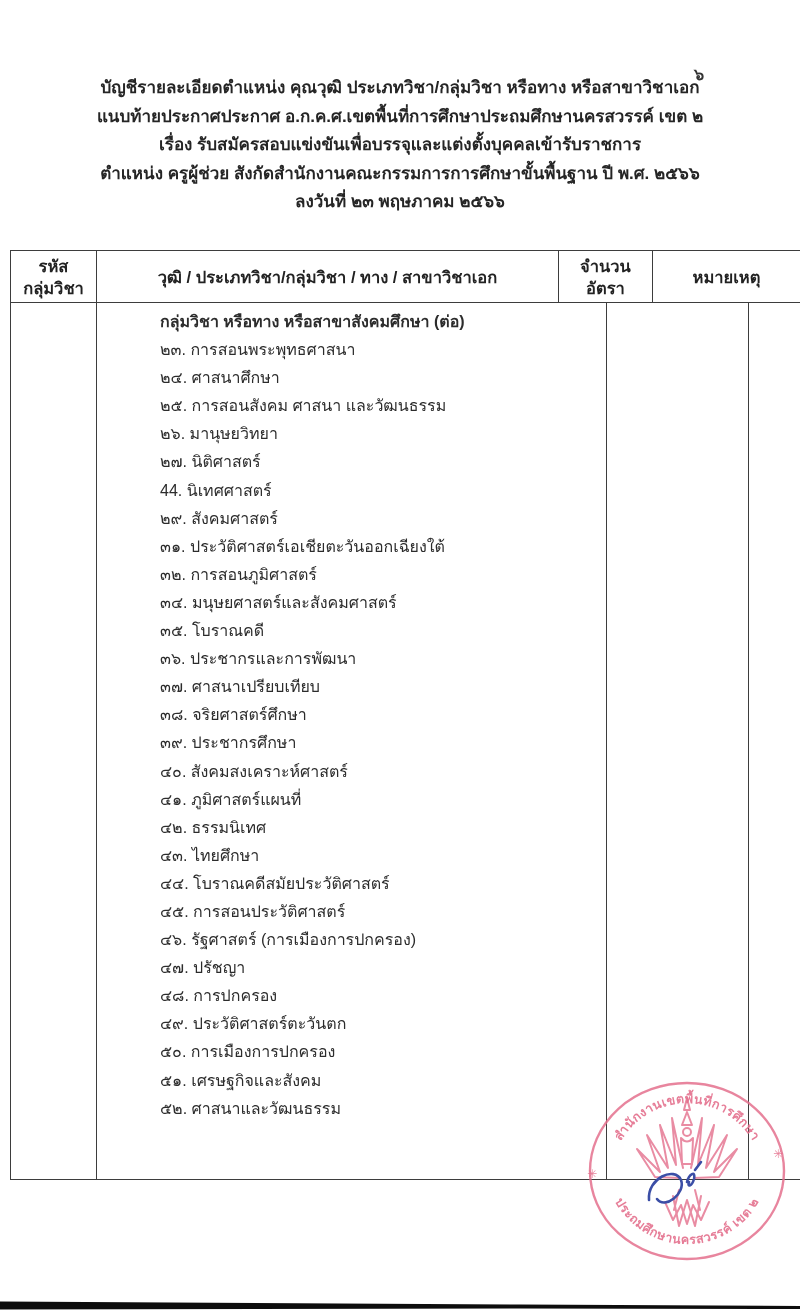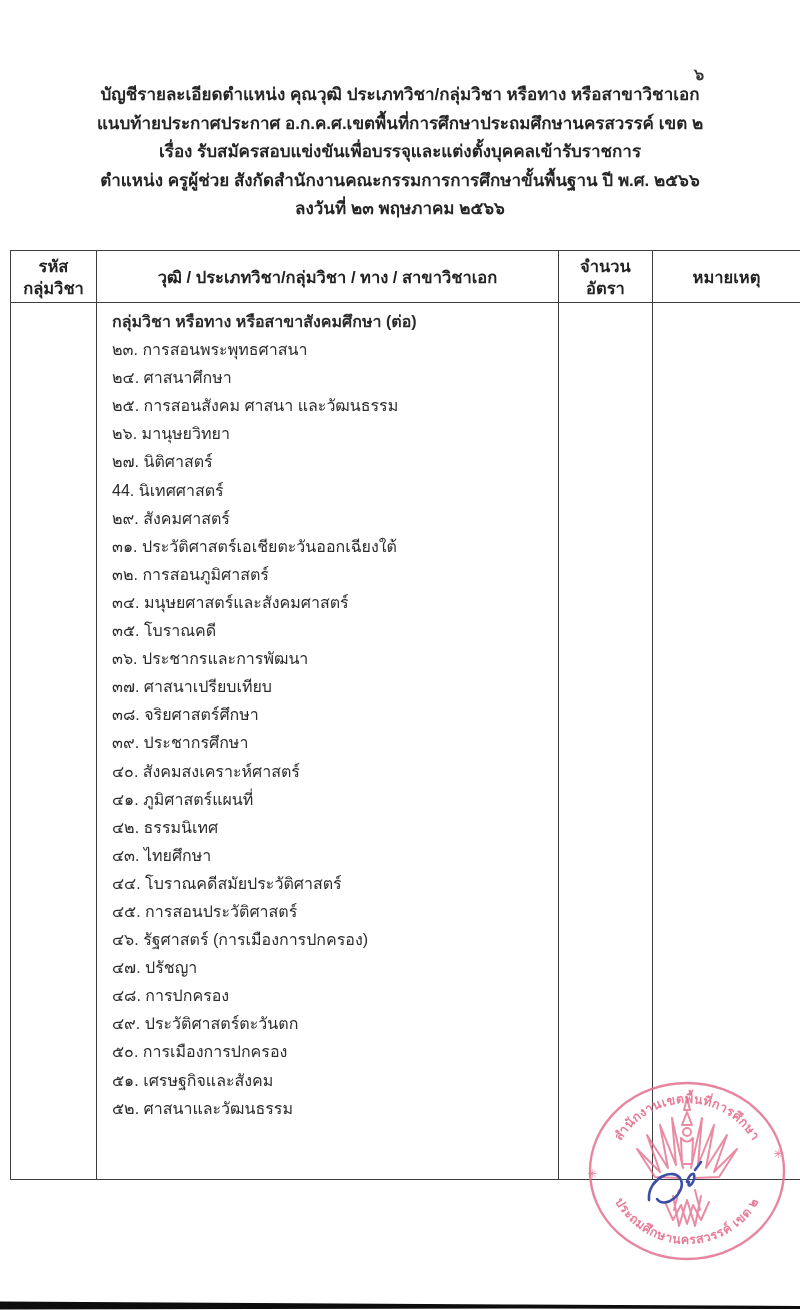"บัญชีรายละเอียดตำแหน่ง คุณวุฒิ" .doc-header { top: 81px -> 74px }
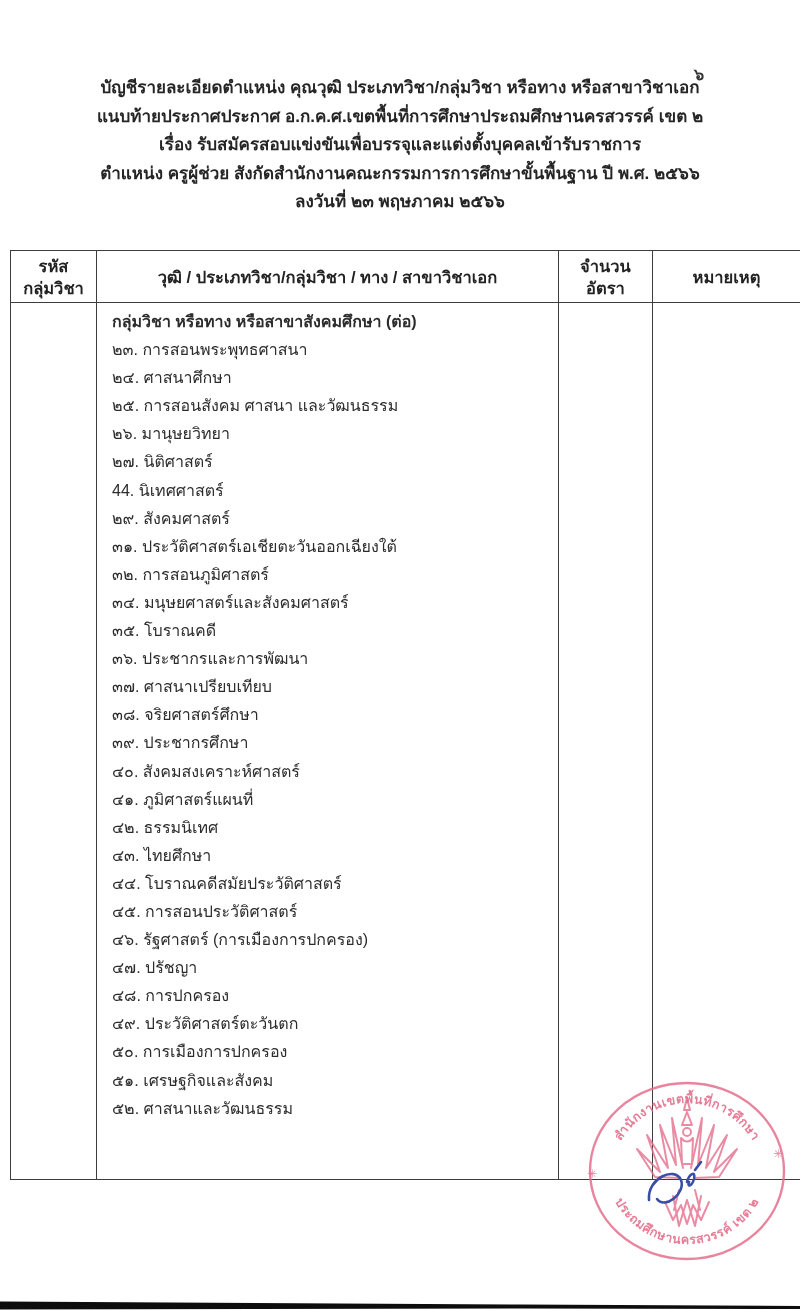"กลุ่มวิชา หรือทาง หรือสาขาสังคมศึกษา" .tbody { gap: none -> 48px }
